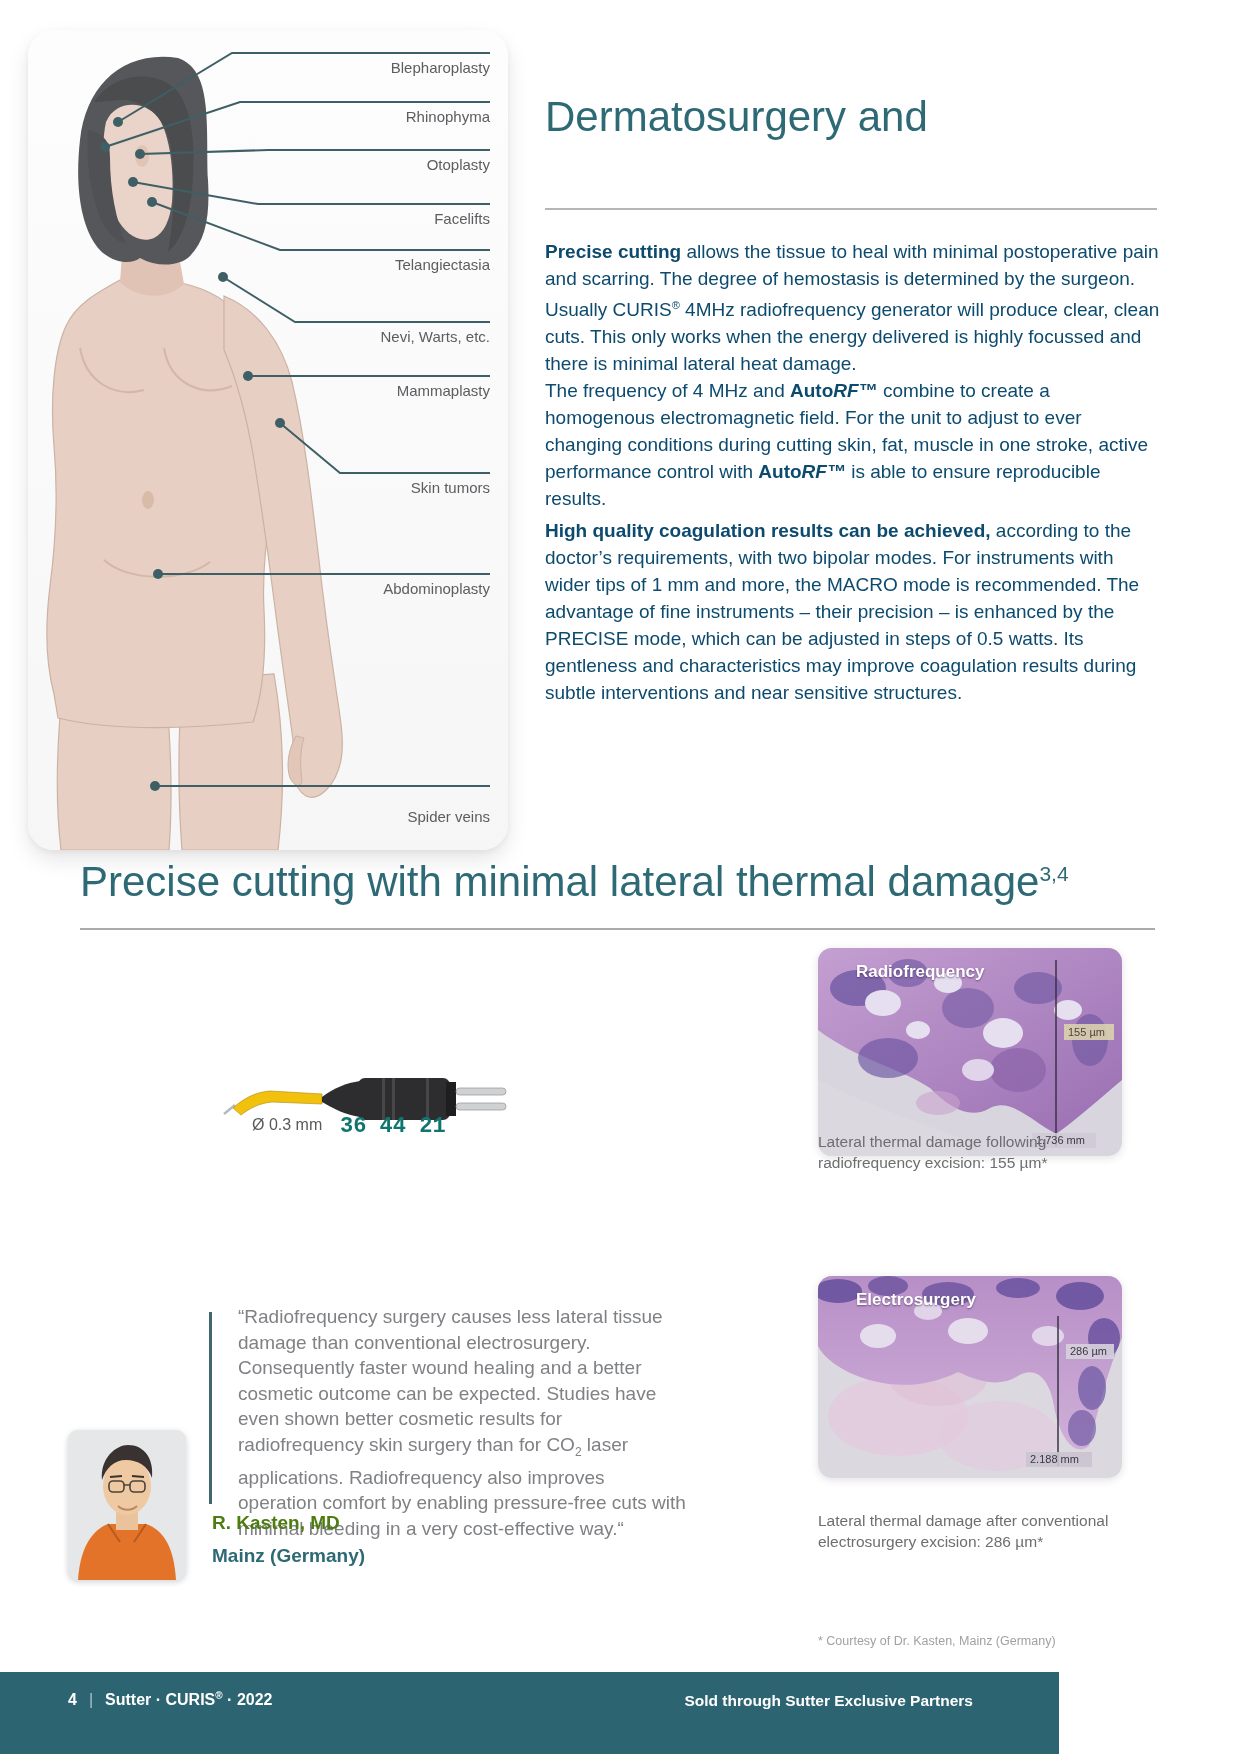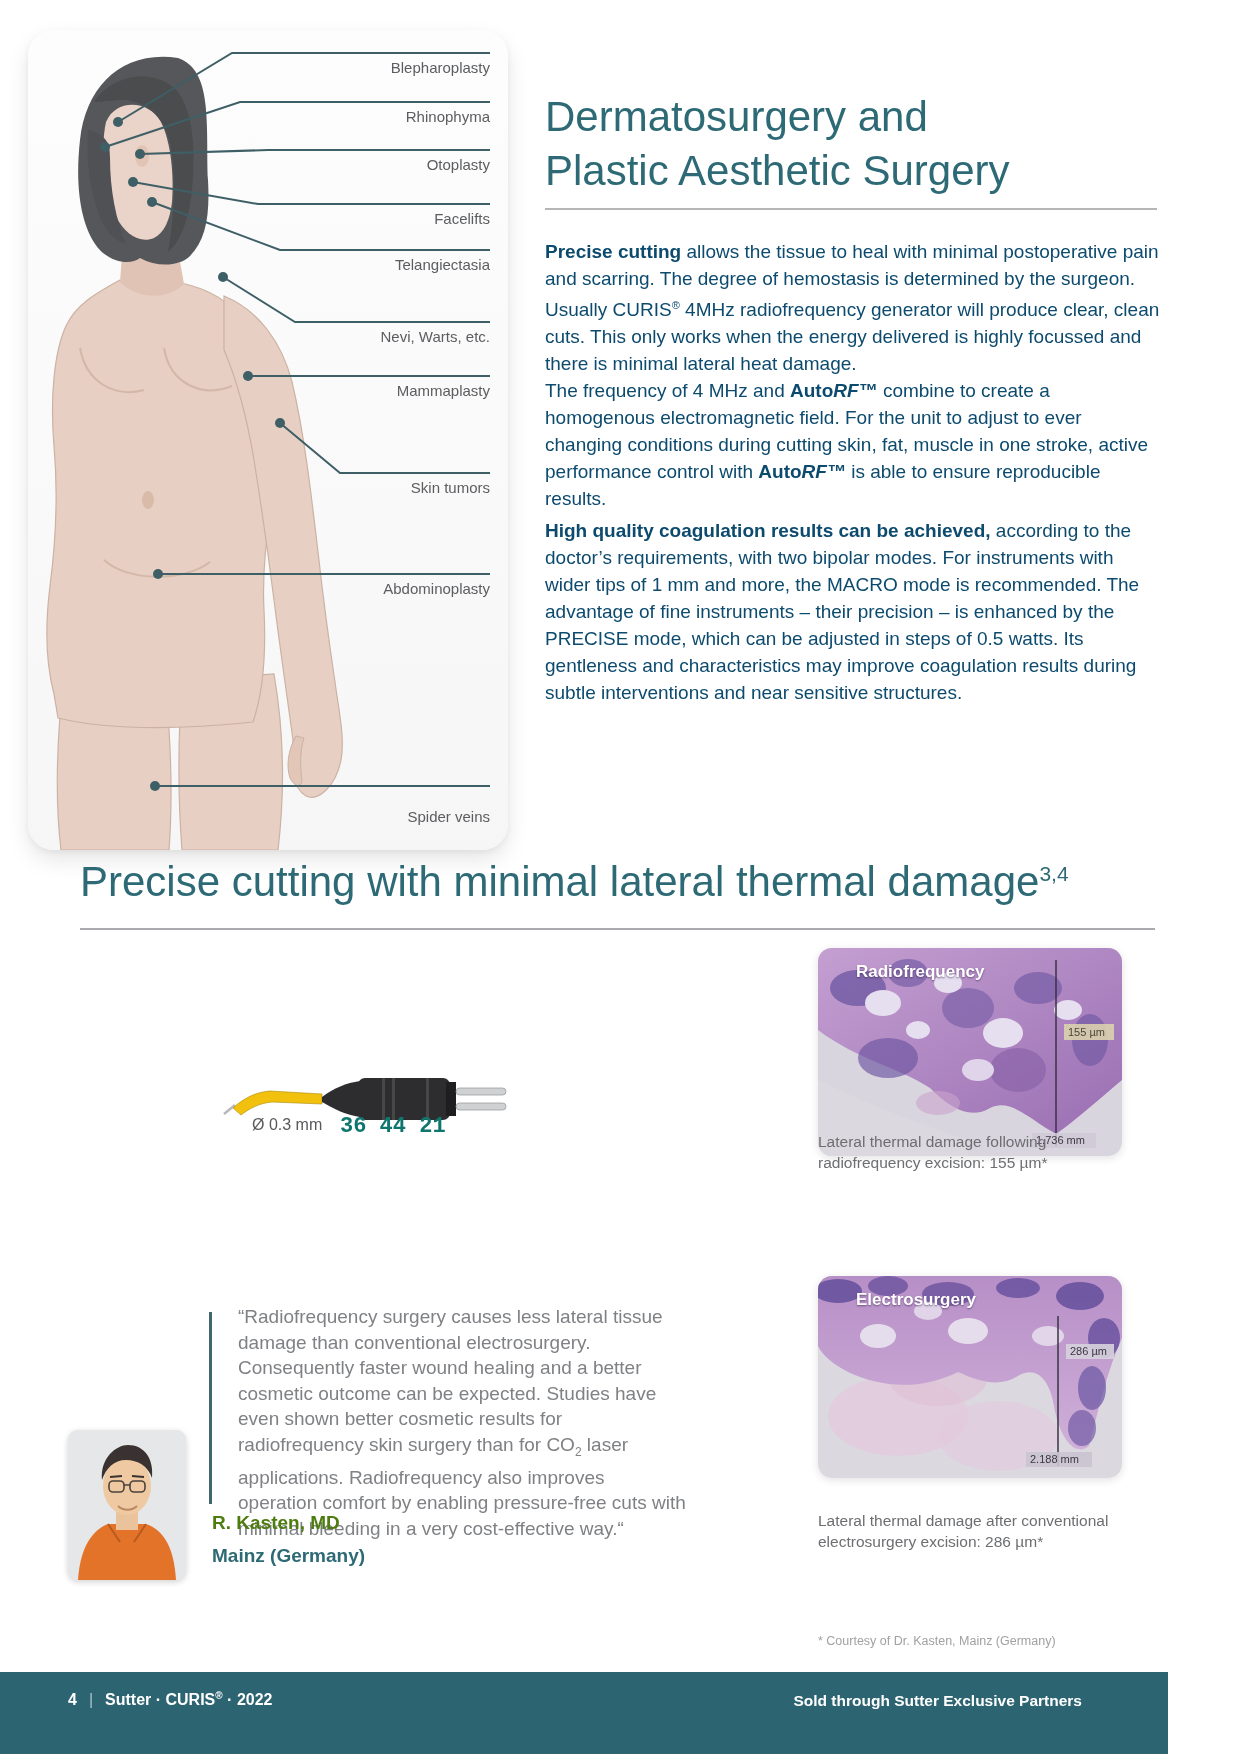"Plastic Aesthetic Surgery" div { html: <div>Plastic Aesthetic Surgery</div> -> none }
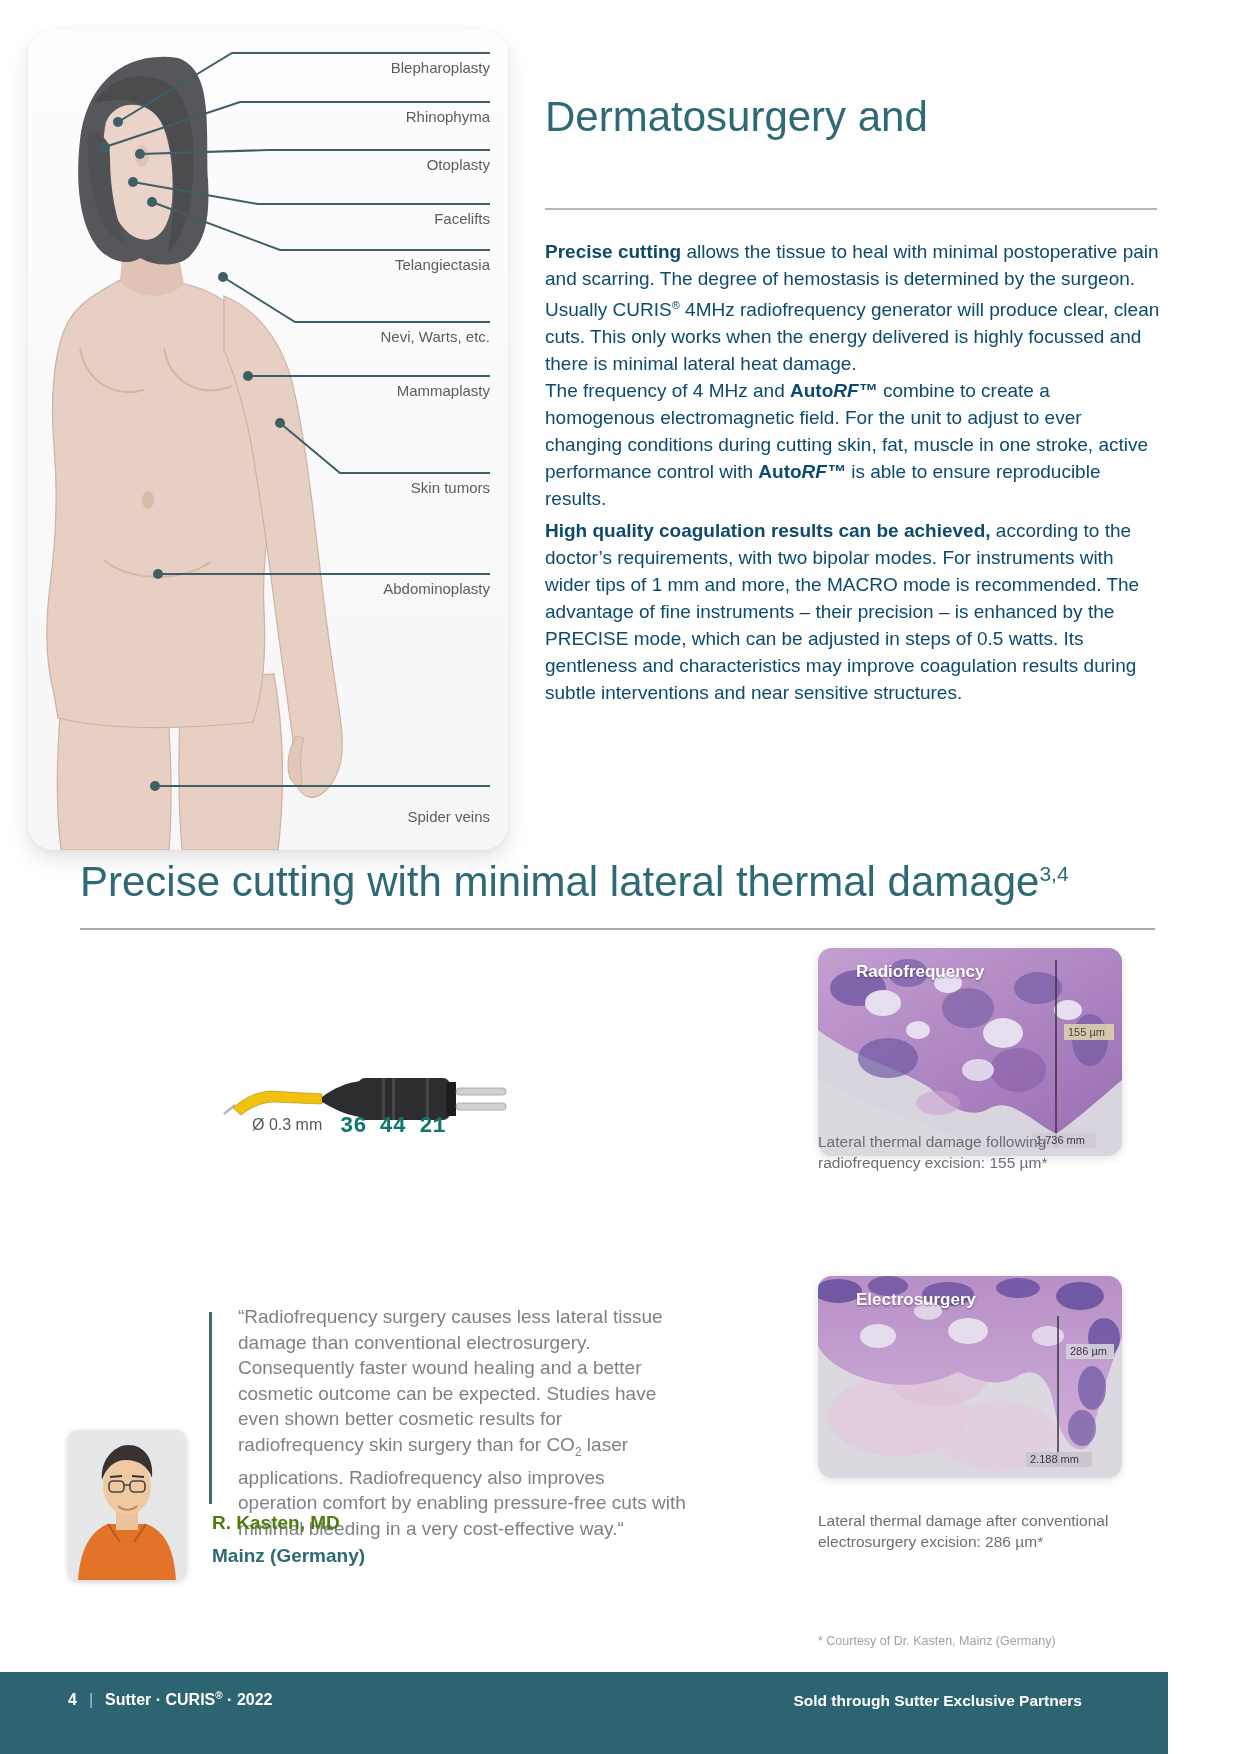"4 | Sutter · CURIS®" .footer { width: 1168px -> 1059px }
